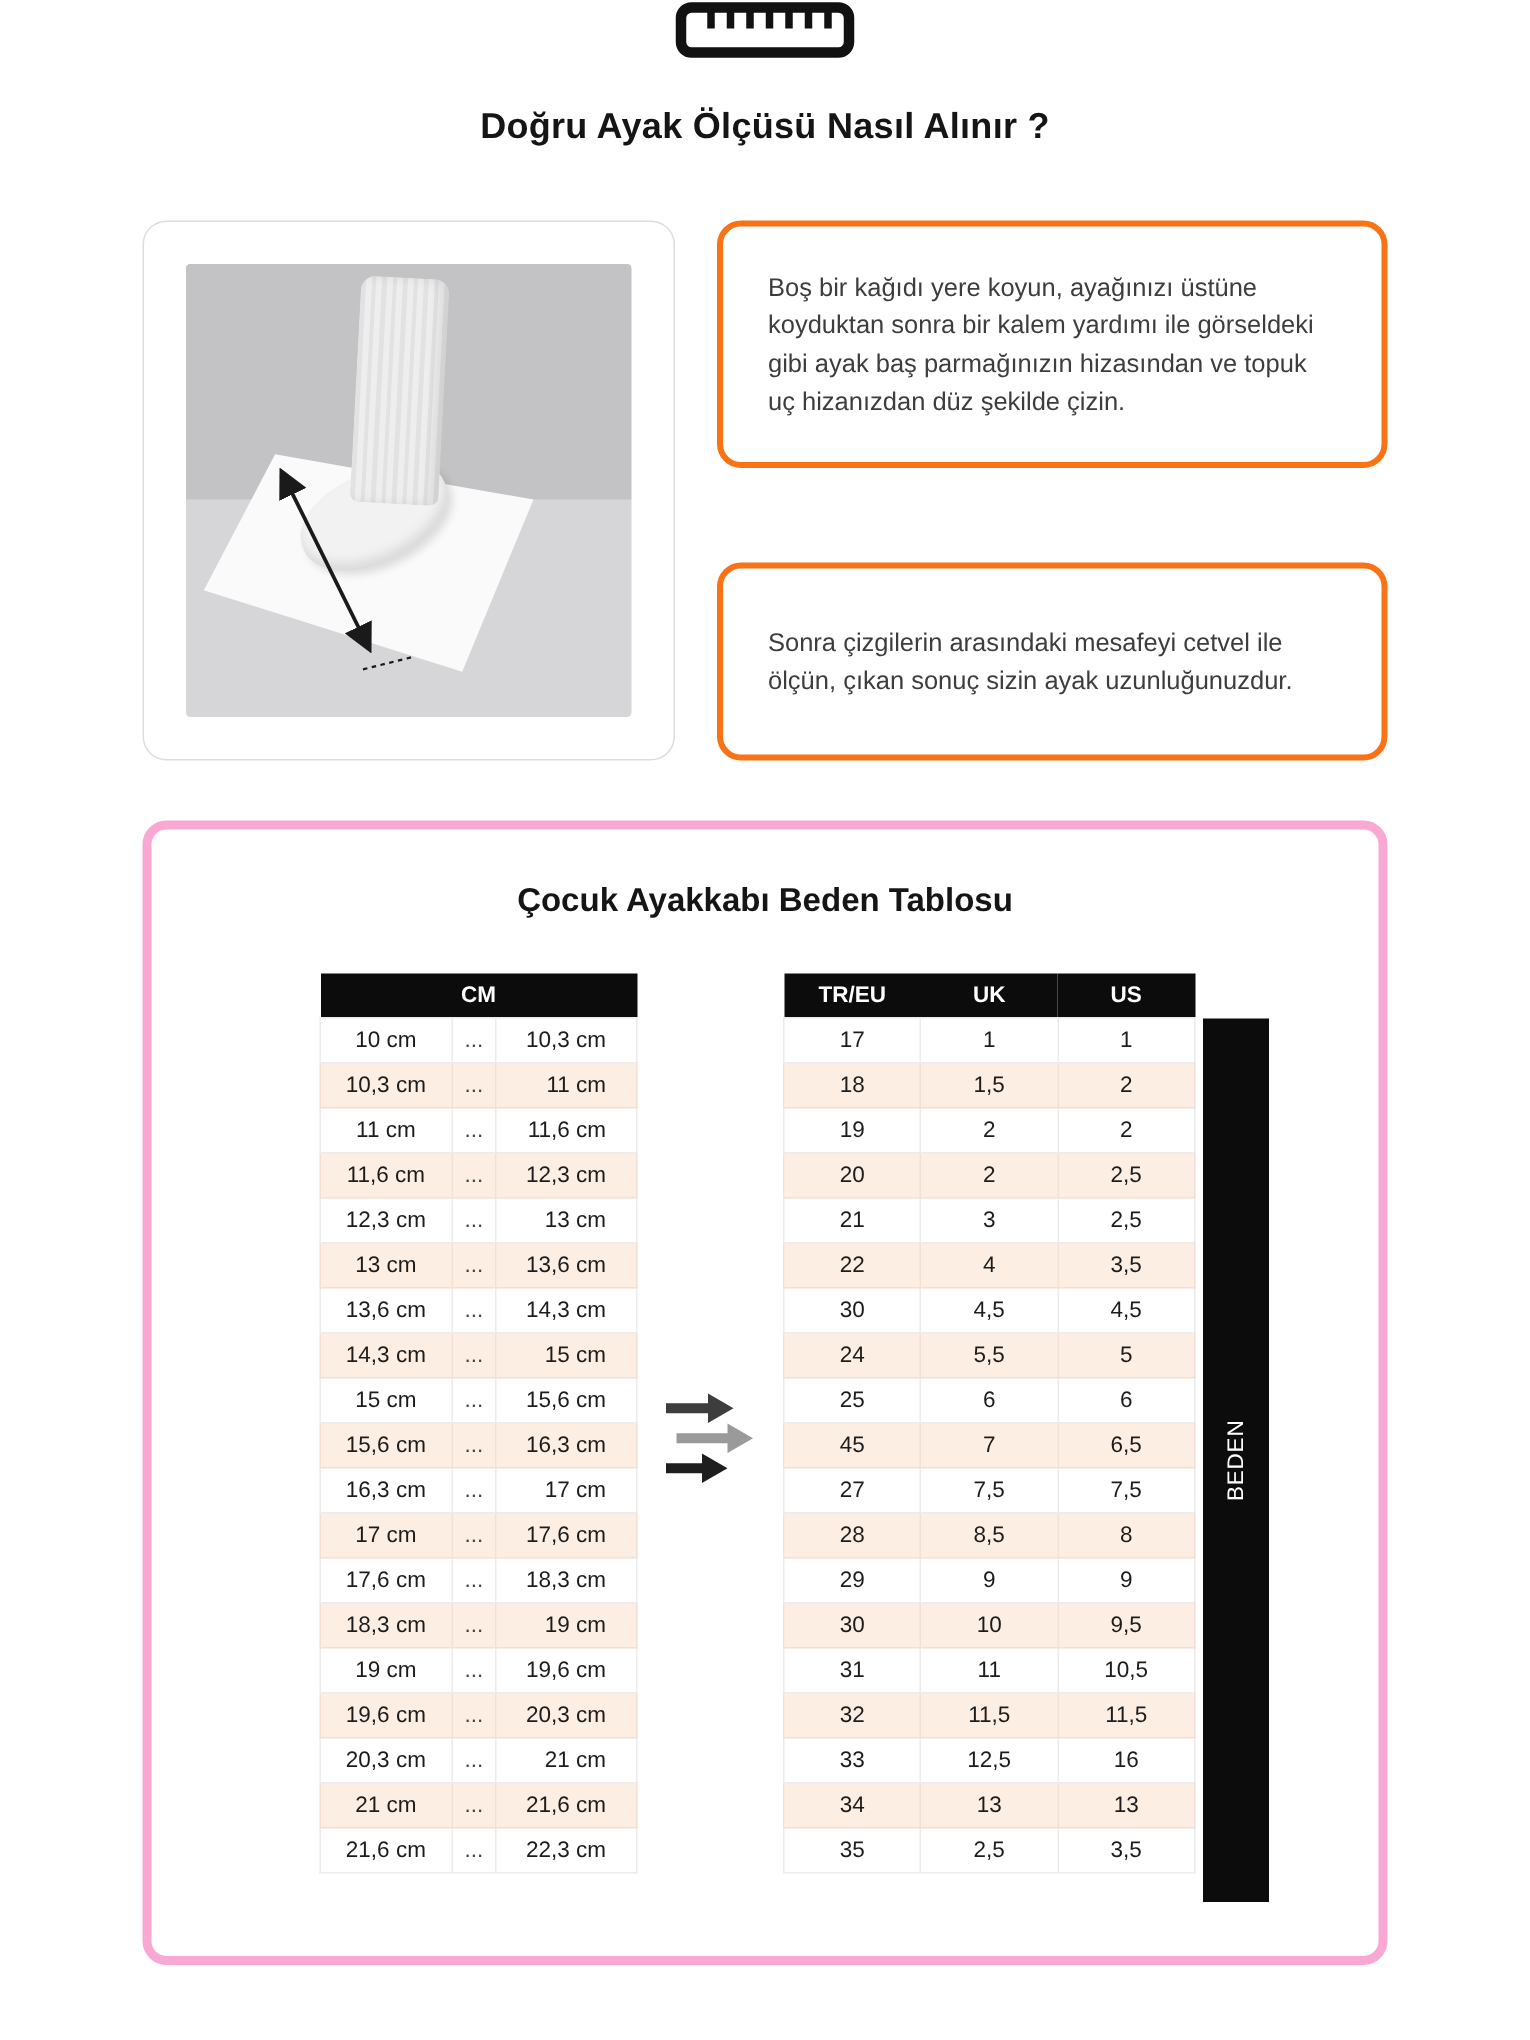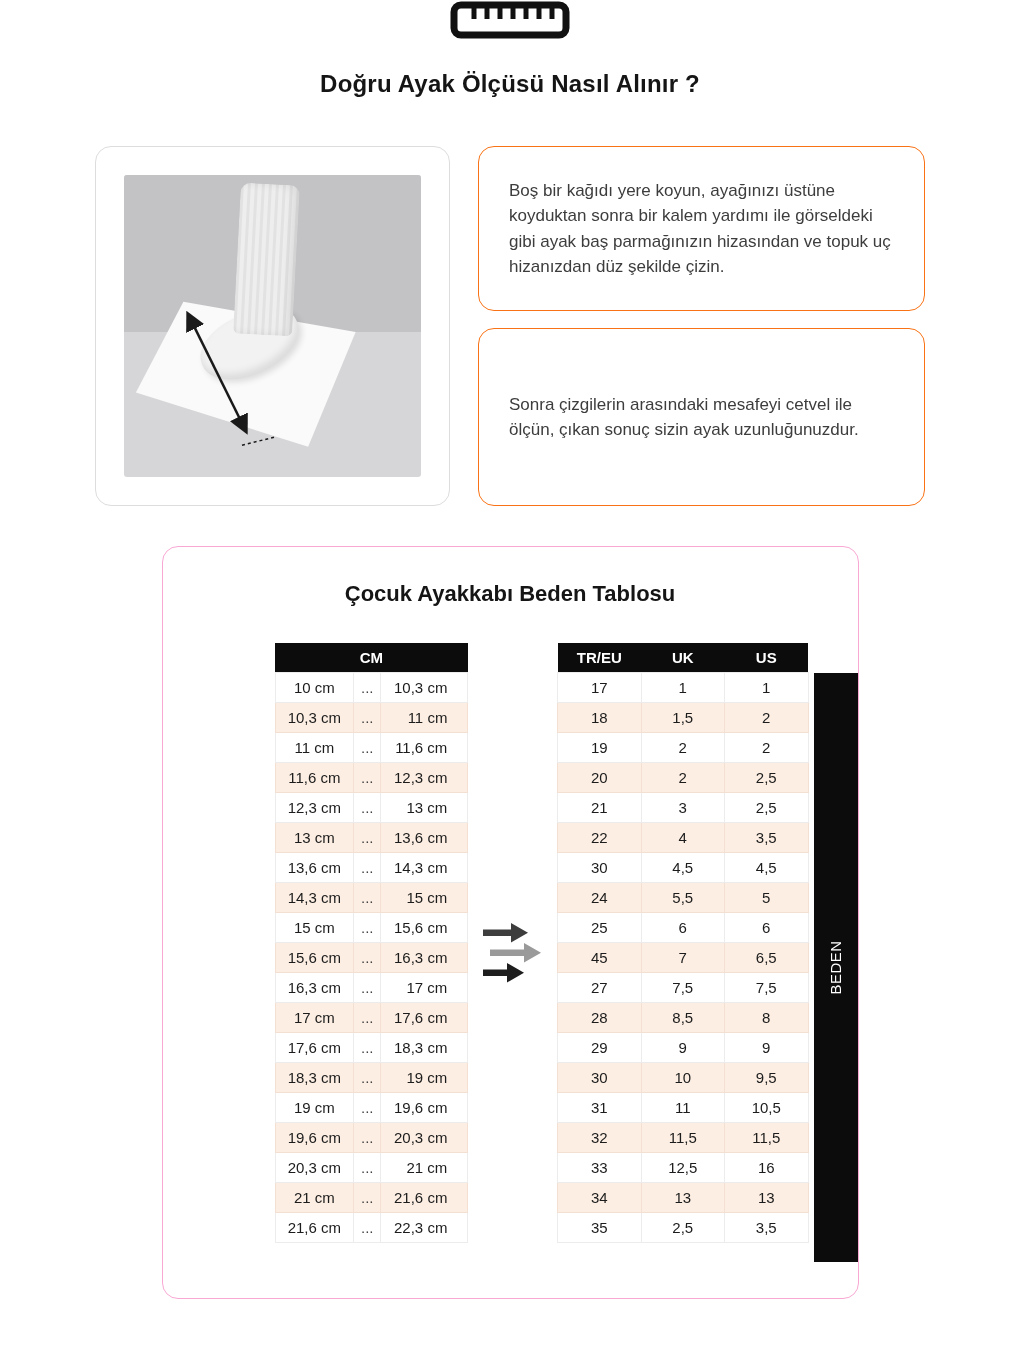"Boş bir kağıdı yere koyun," .step-card { border: 1px solid #f97316 -> 4px solid #f97316 }
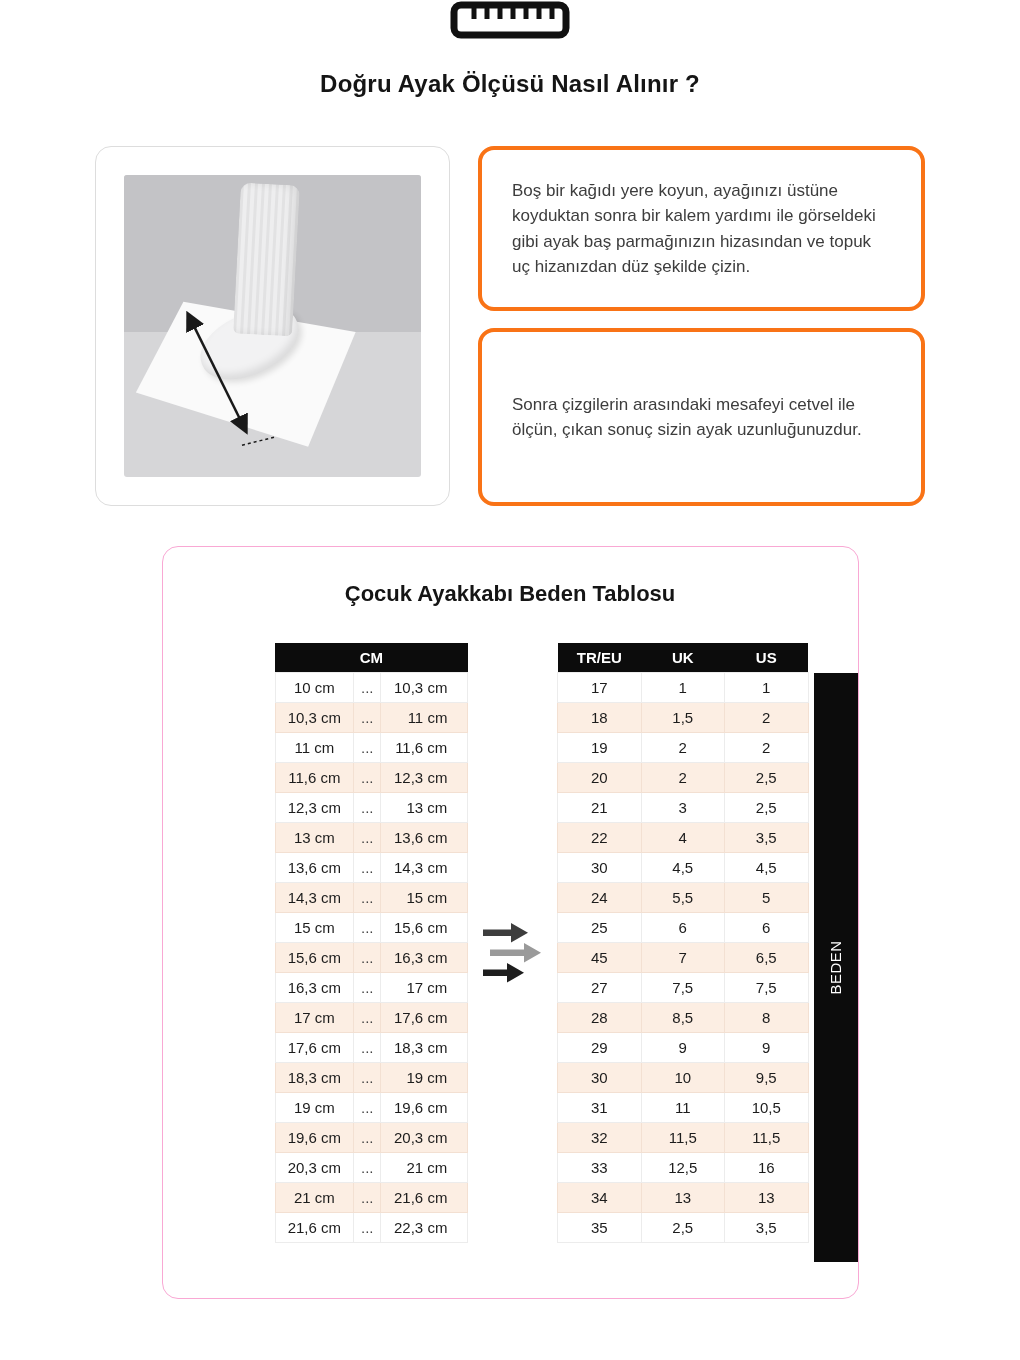"Sonra çizgilerin arasındaki mesafeyi" .step-card.two { height: 178px -> 132px }
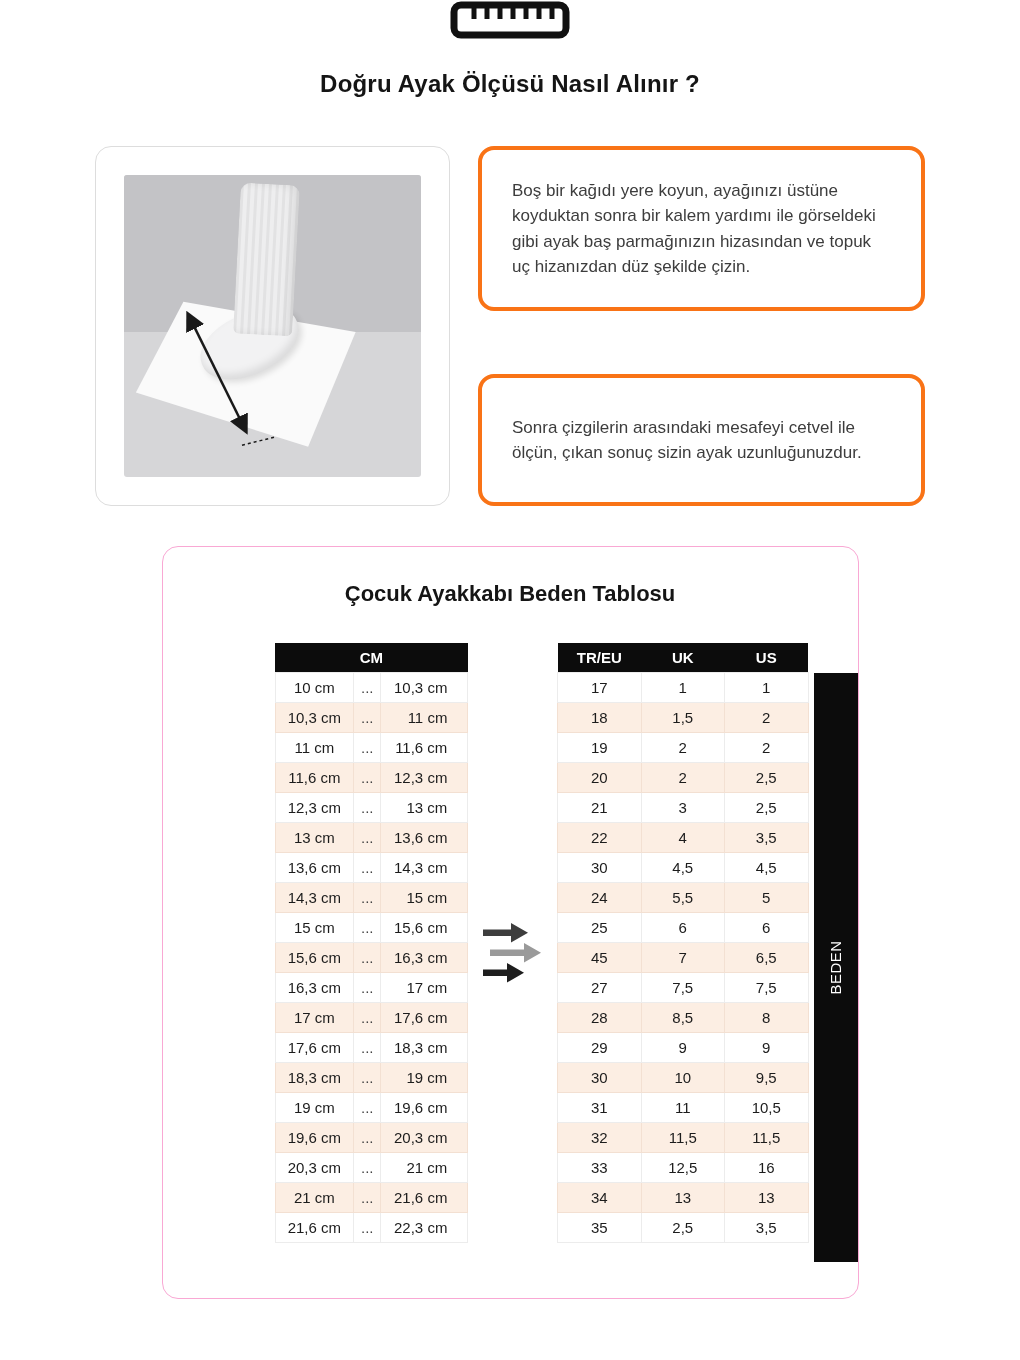"Çocuk Ayakkabı Beden Tablosu" .chart-card { border: 1px solid #f9a8d4 -> 6px solid #f9a8d4; width: 697px -> 830px }
